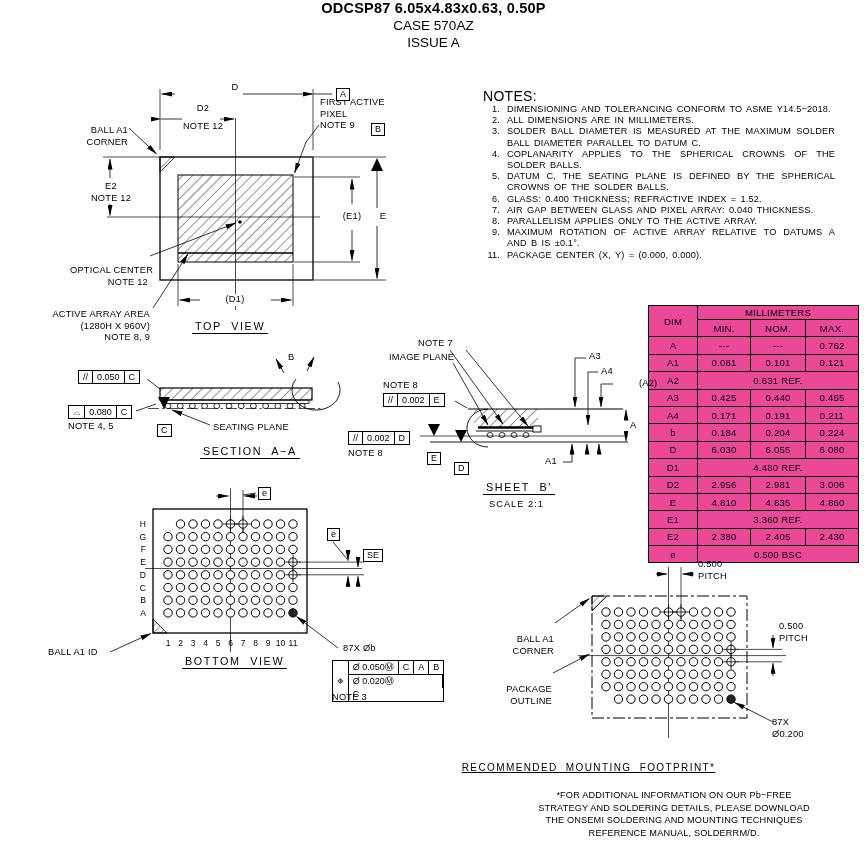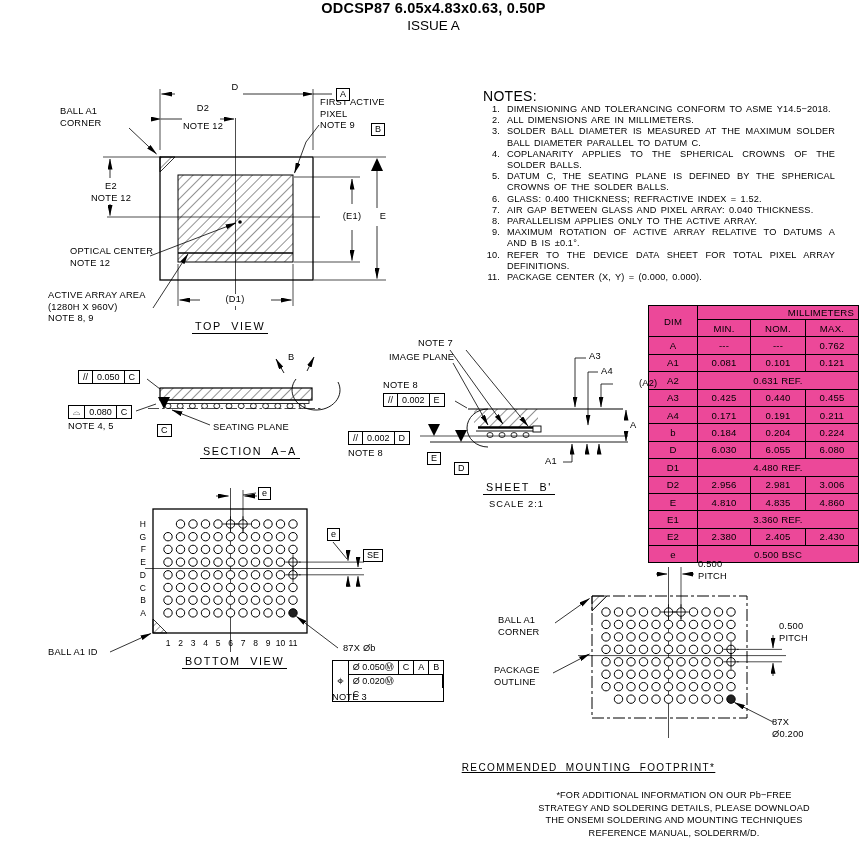"CASE 570AZ" div.title2 { html: none -> <div>CASE 570AZ</div> }
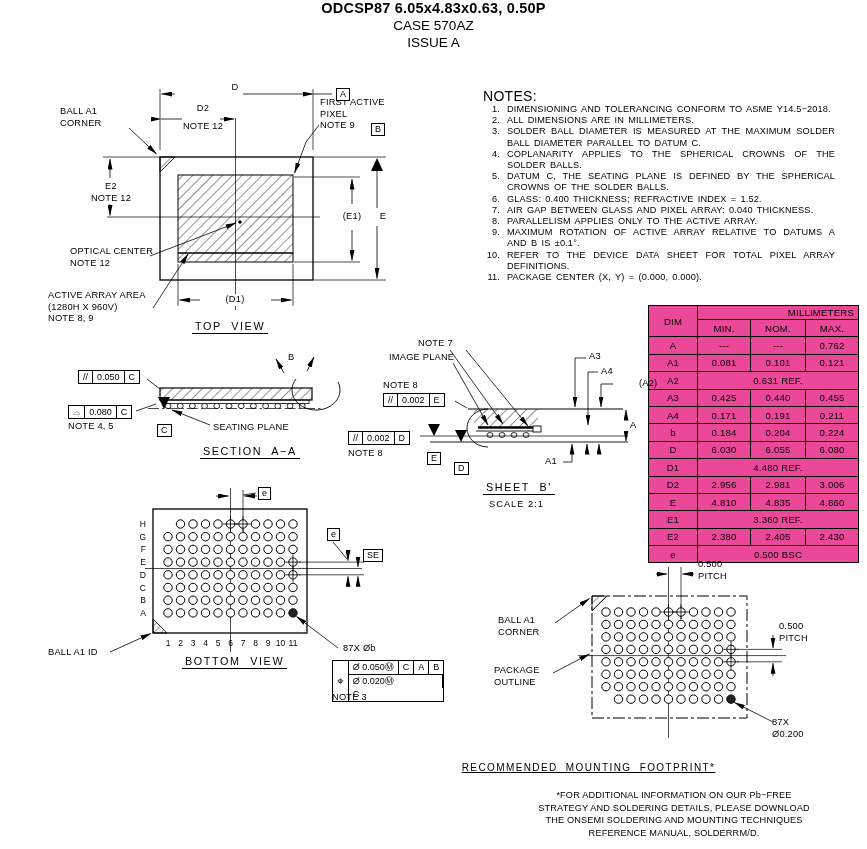"BALL A1" .rgt { margin-top: none -> 19px; text-align: left -> right }
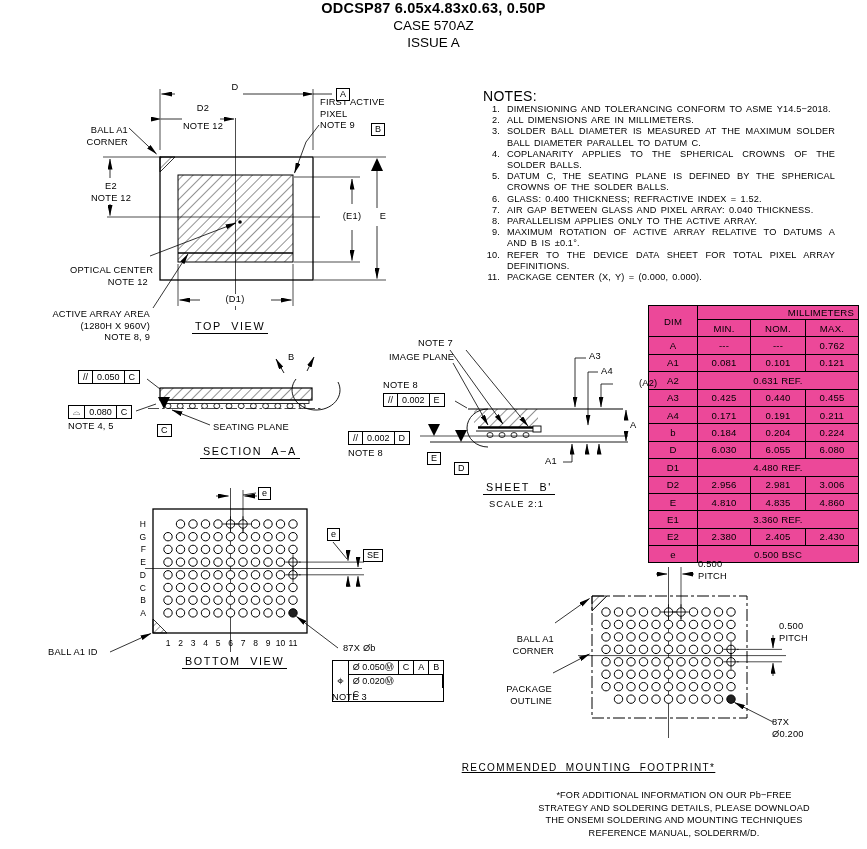"10." div.note-row { html: <div> <span>10.</span> <span>REFER TO THE DEVICE DATA SHEET FOR TOTAL PIXEL ARRAY DEFINITIONS.</span> </div> -> none }
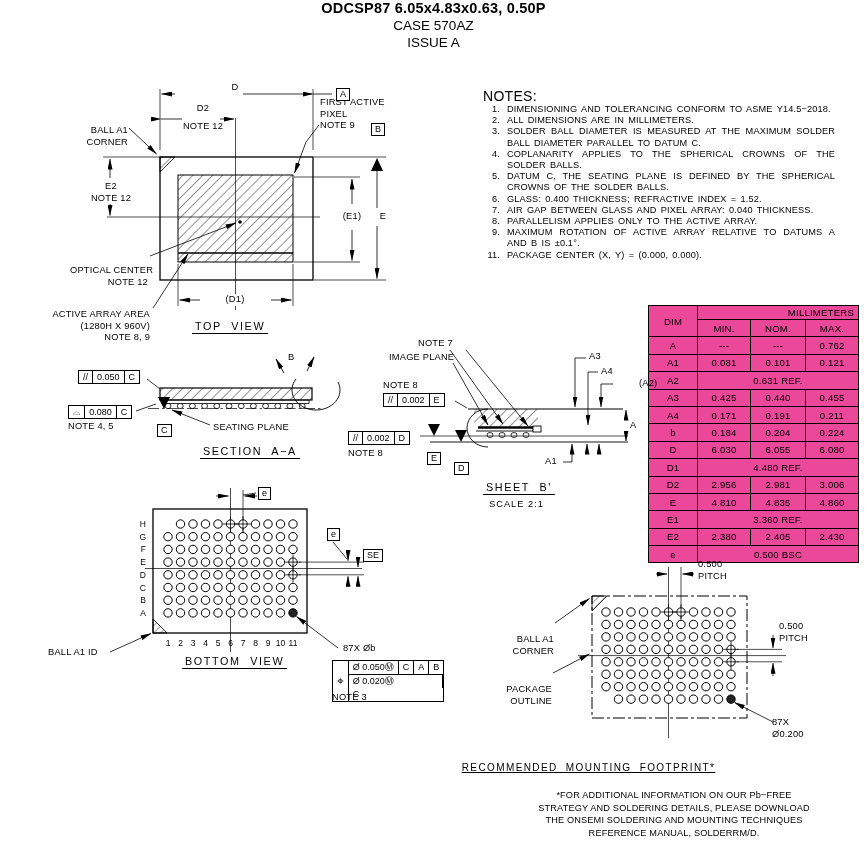"MILLIMETERS" td { text-align: right -> none }
